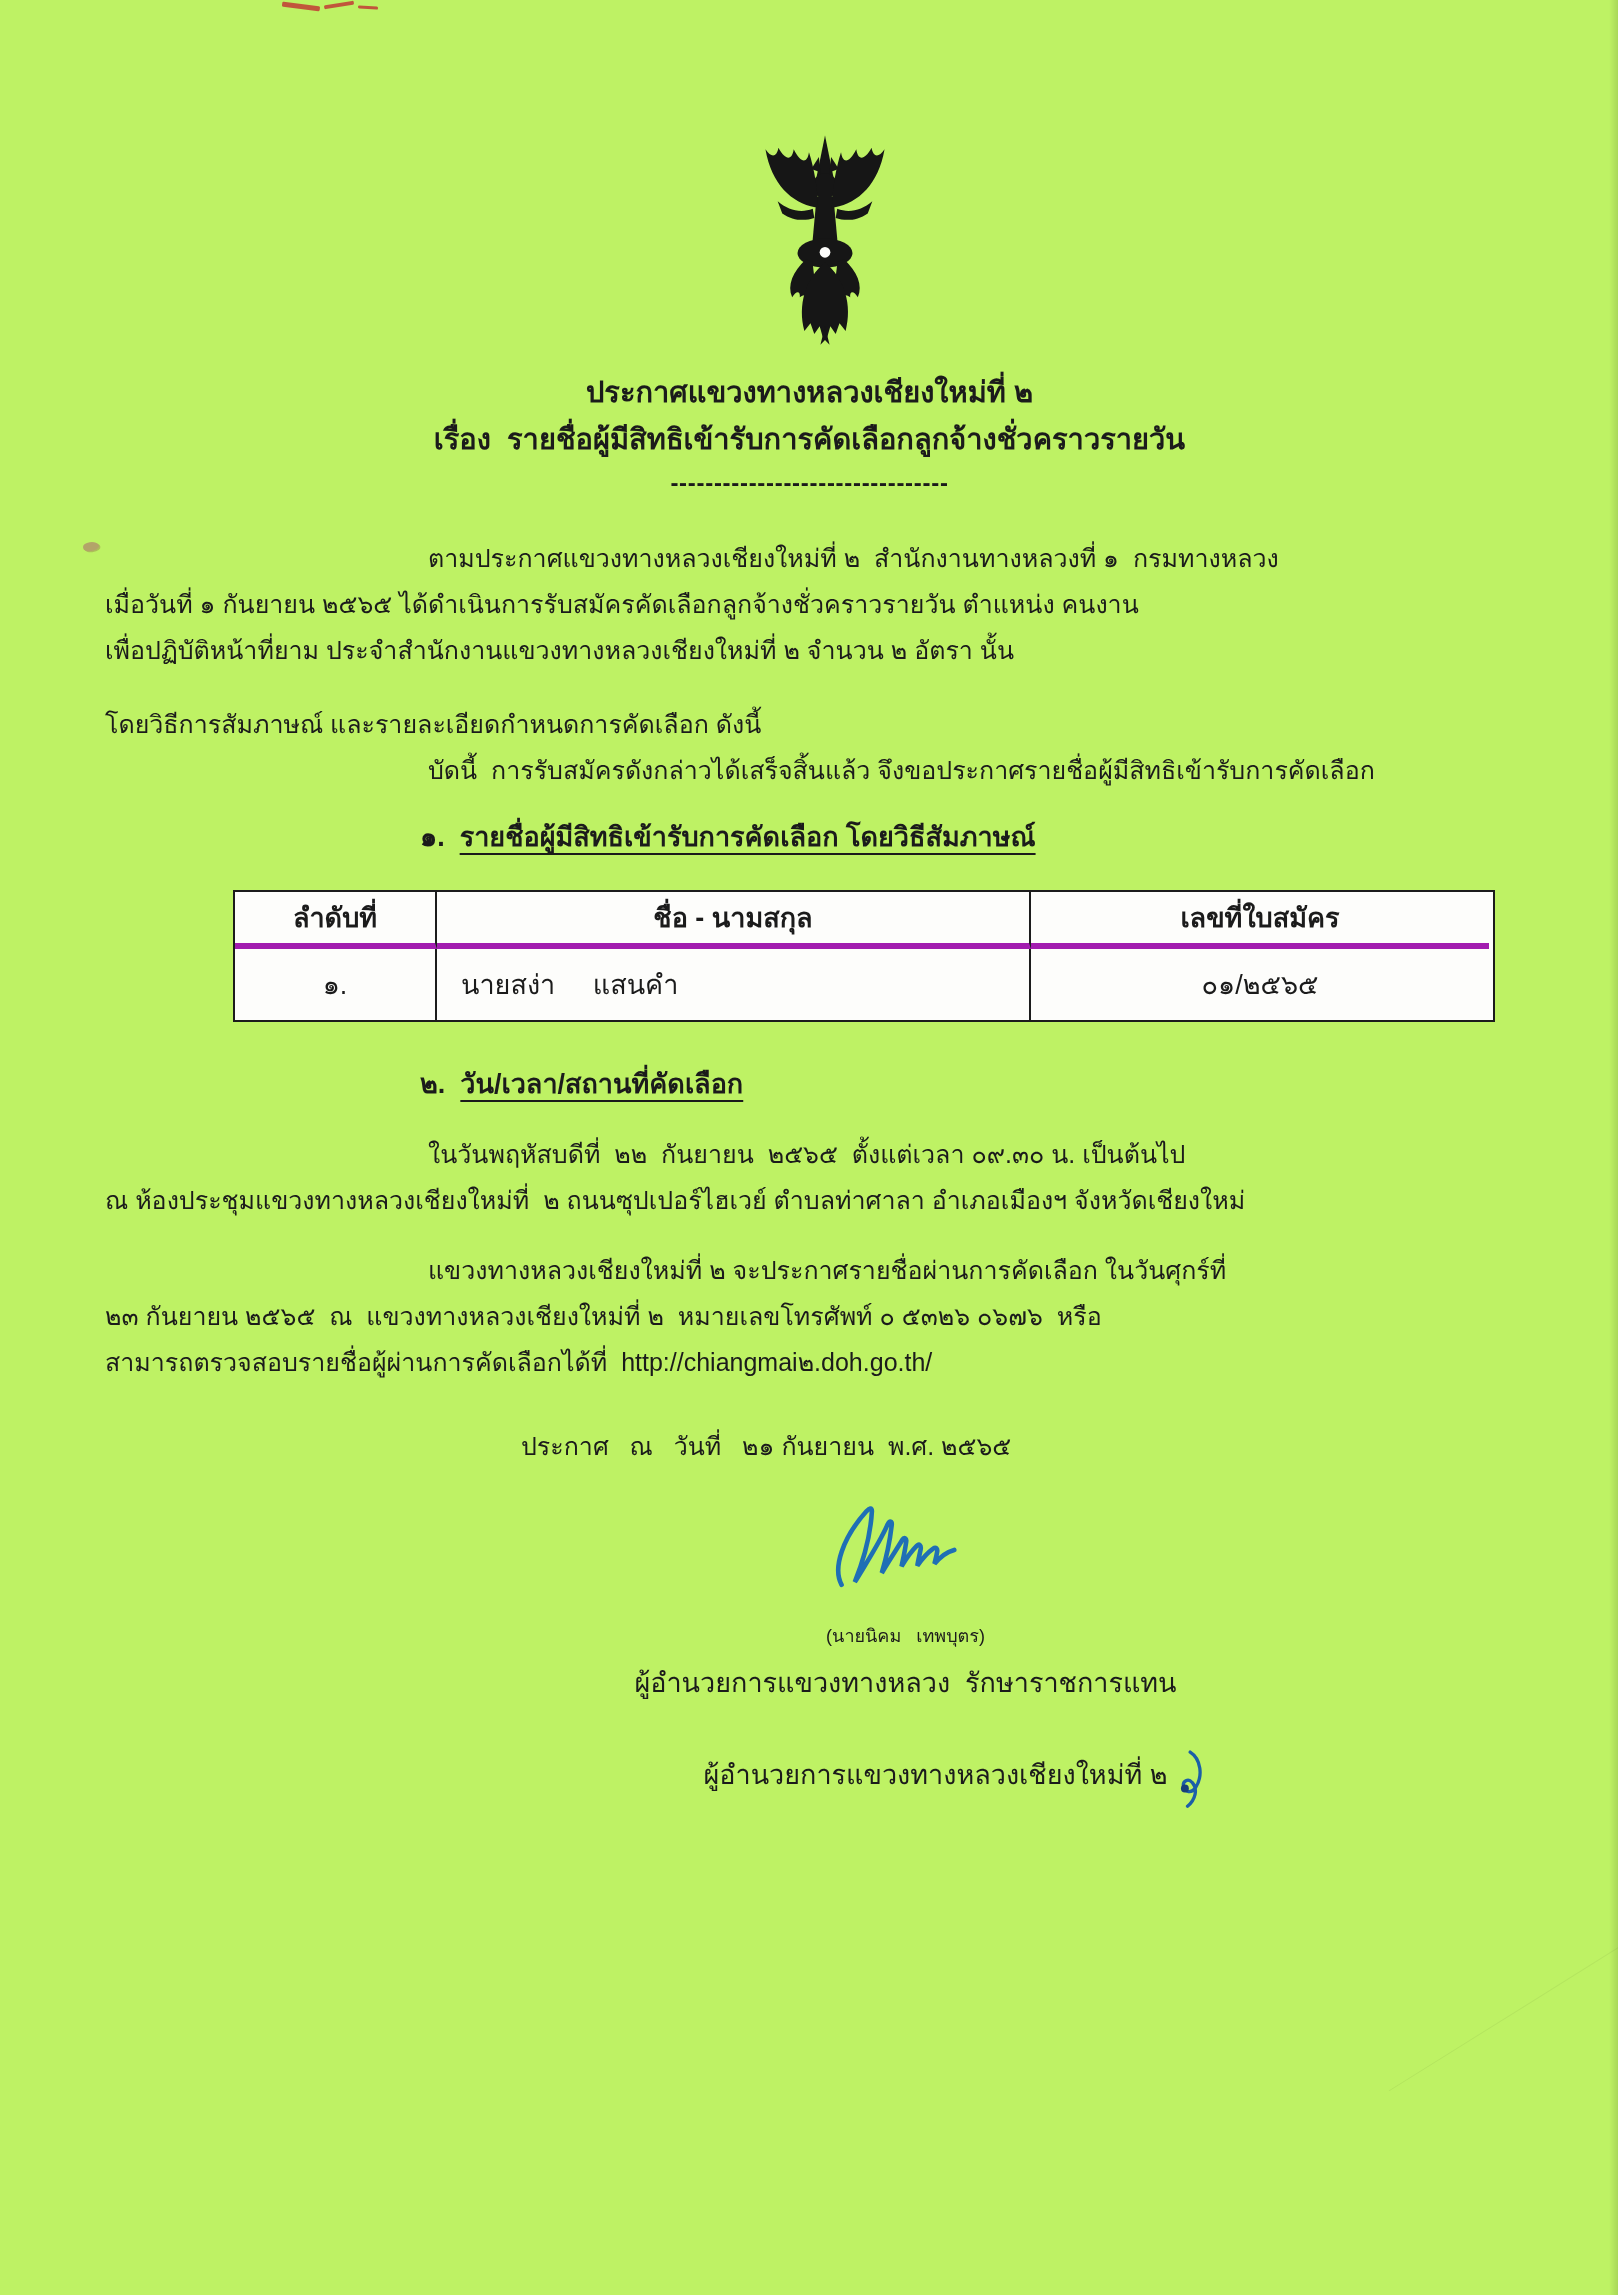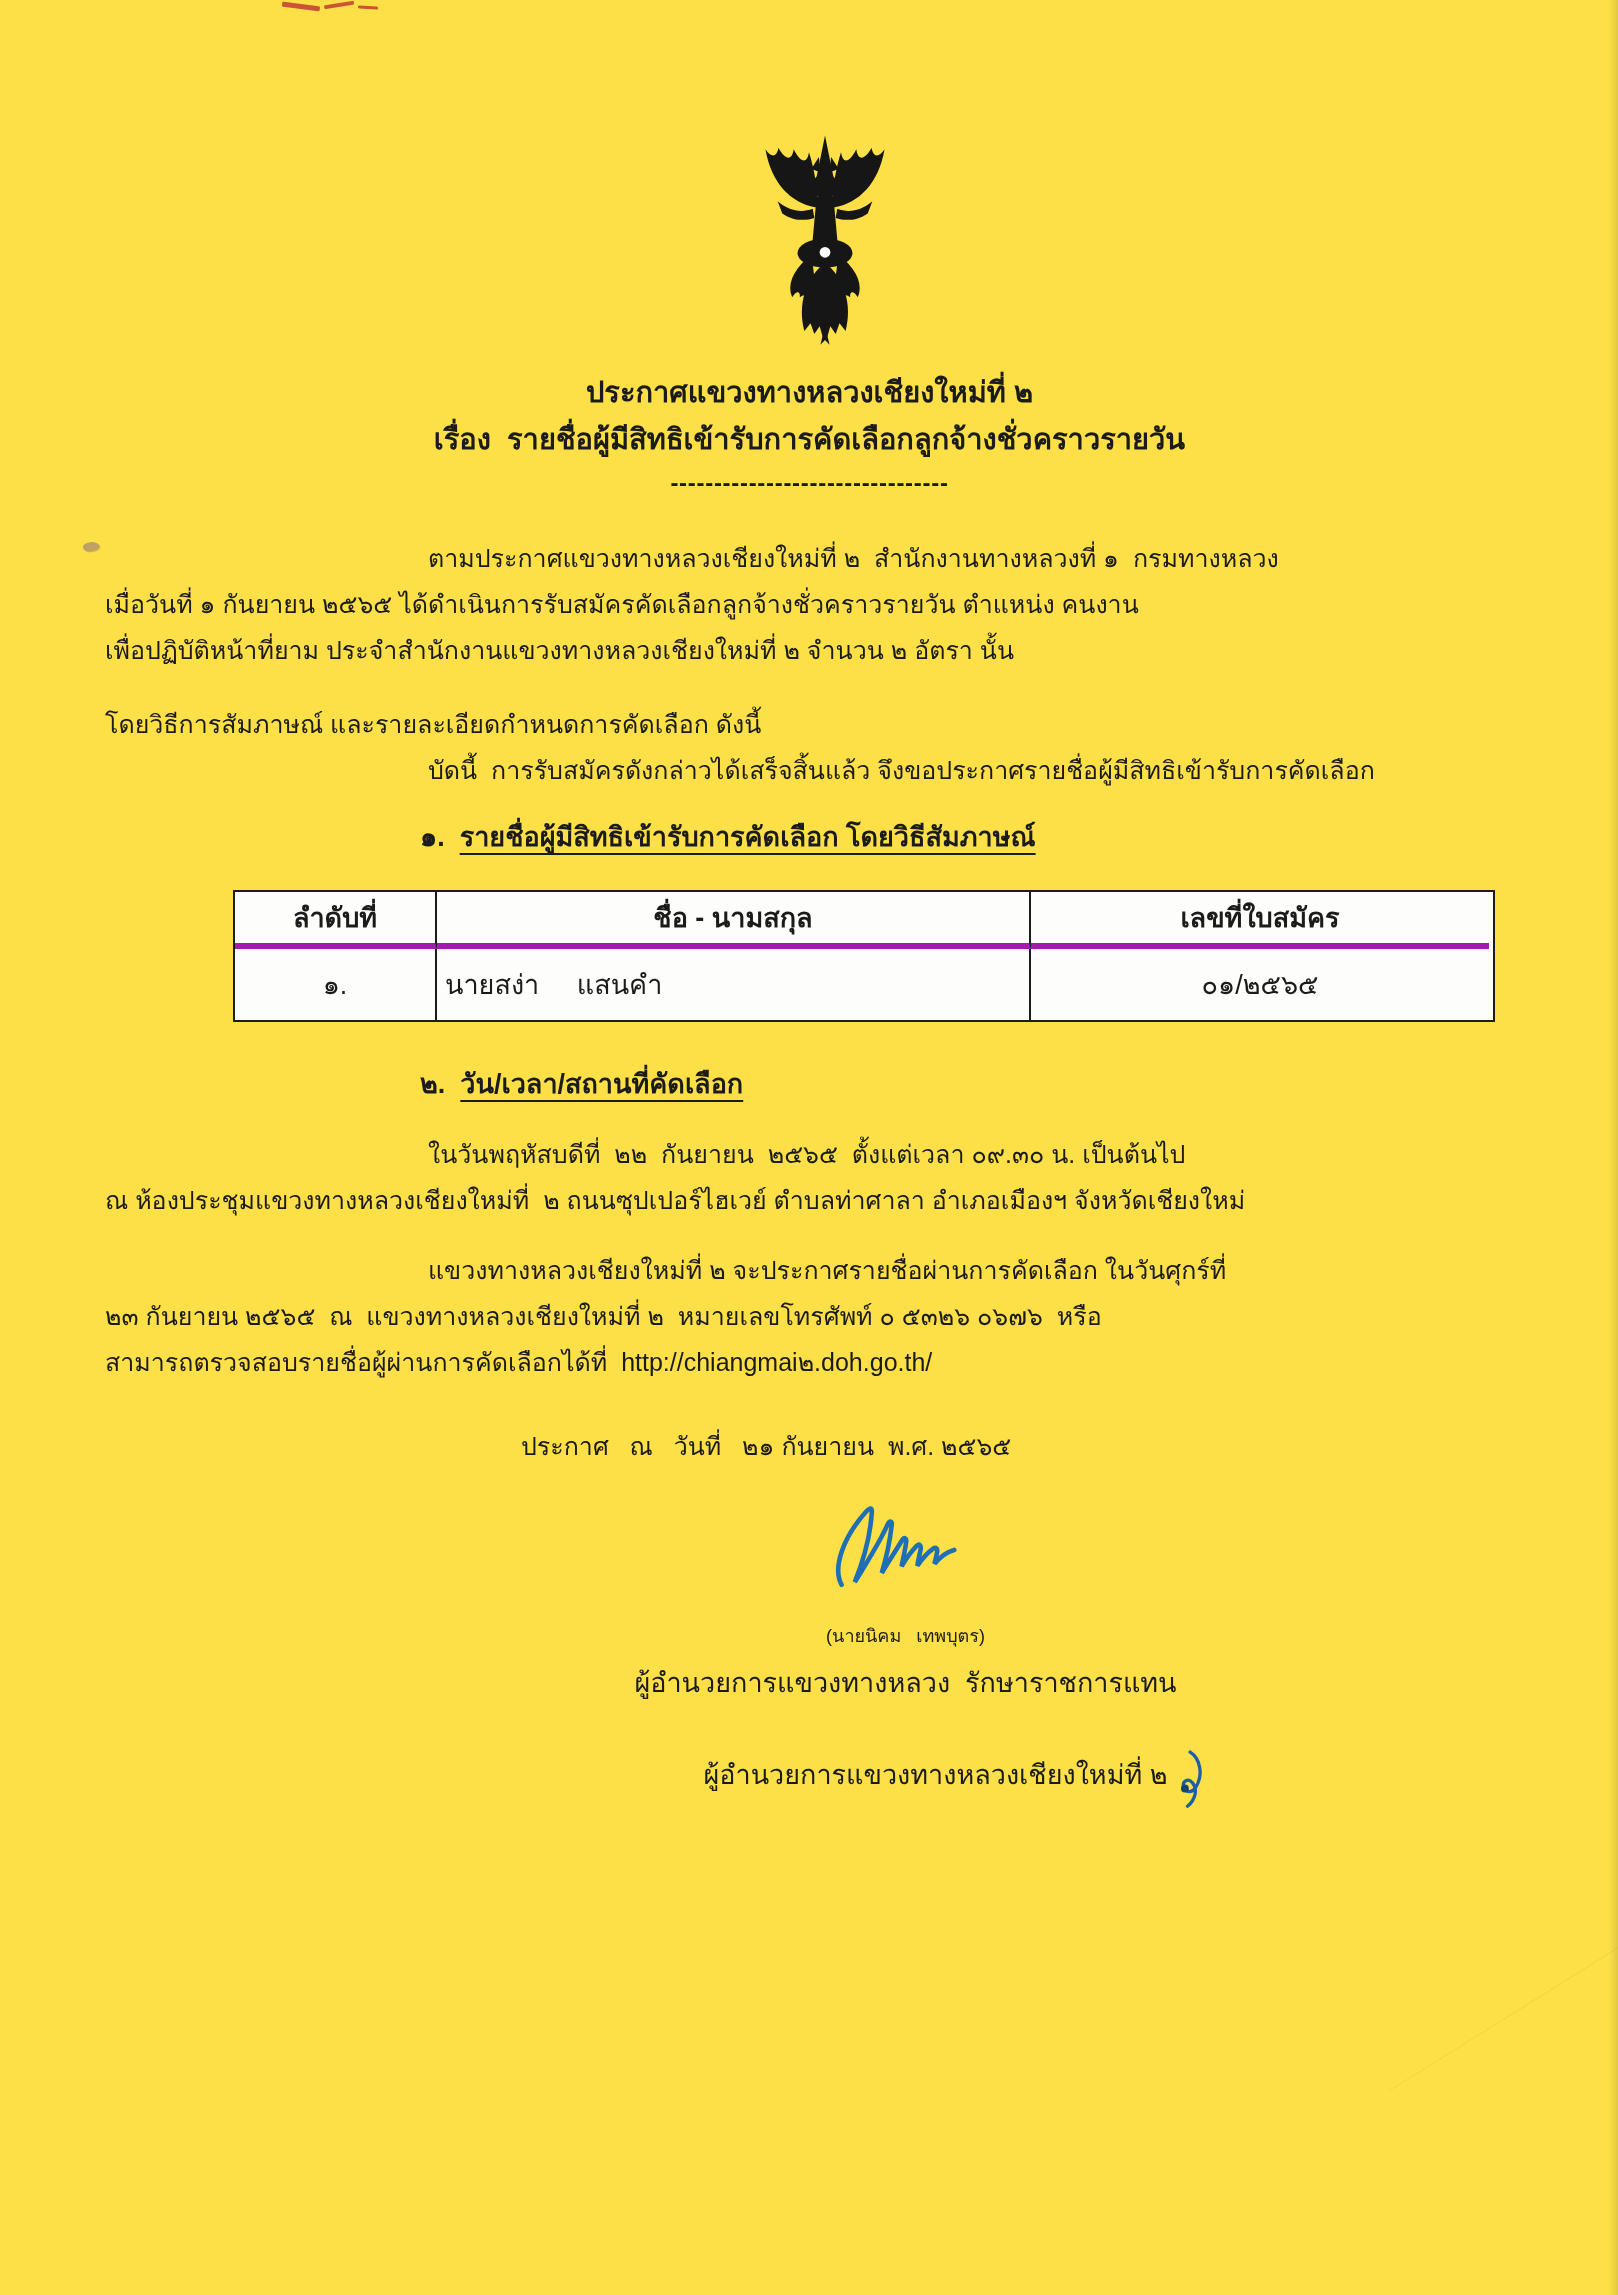"ประกาศแขวงทางหลวงเชียงใหม่ที่ ๒" .page { background: #fde047 -> #bef264 }
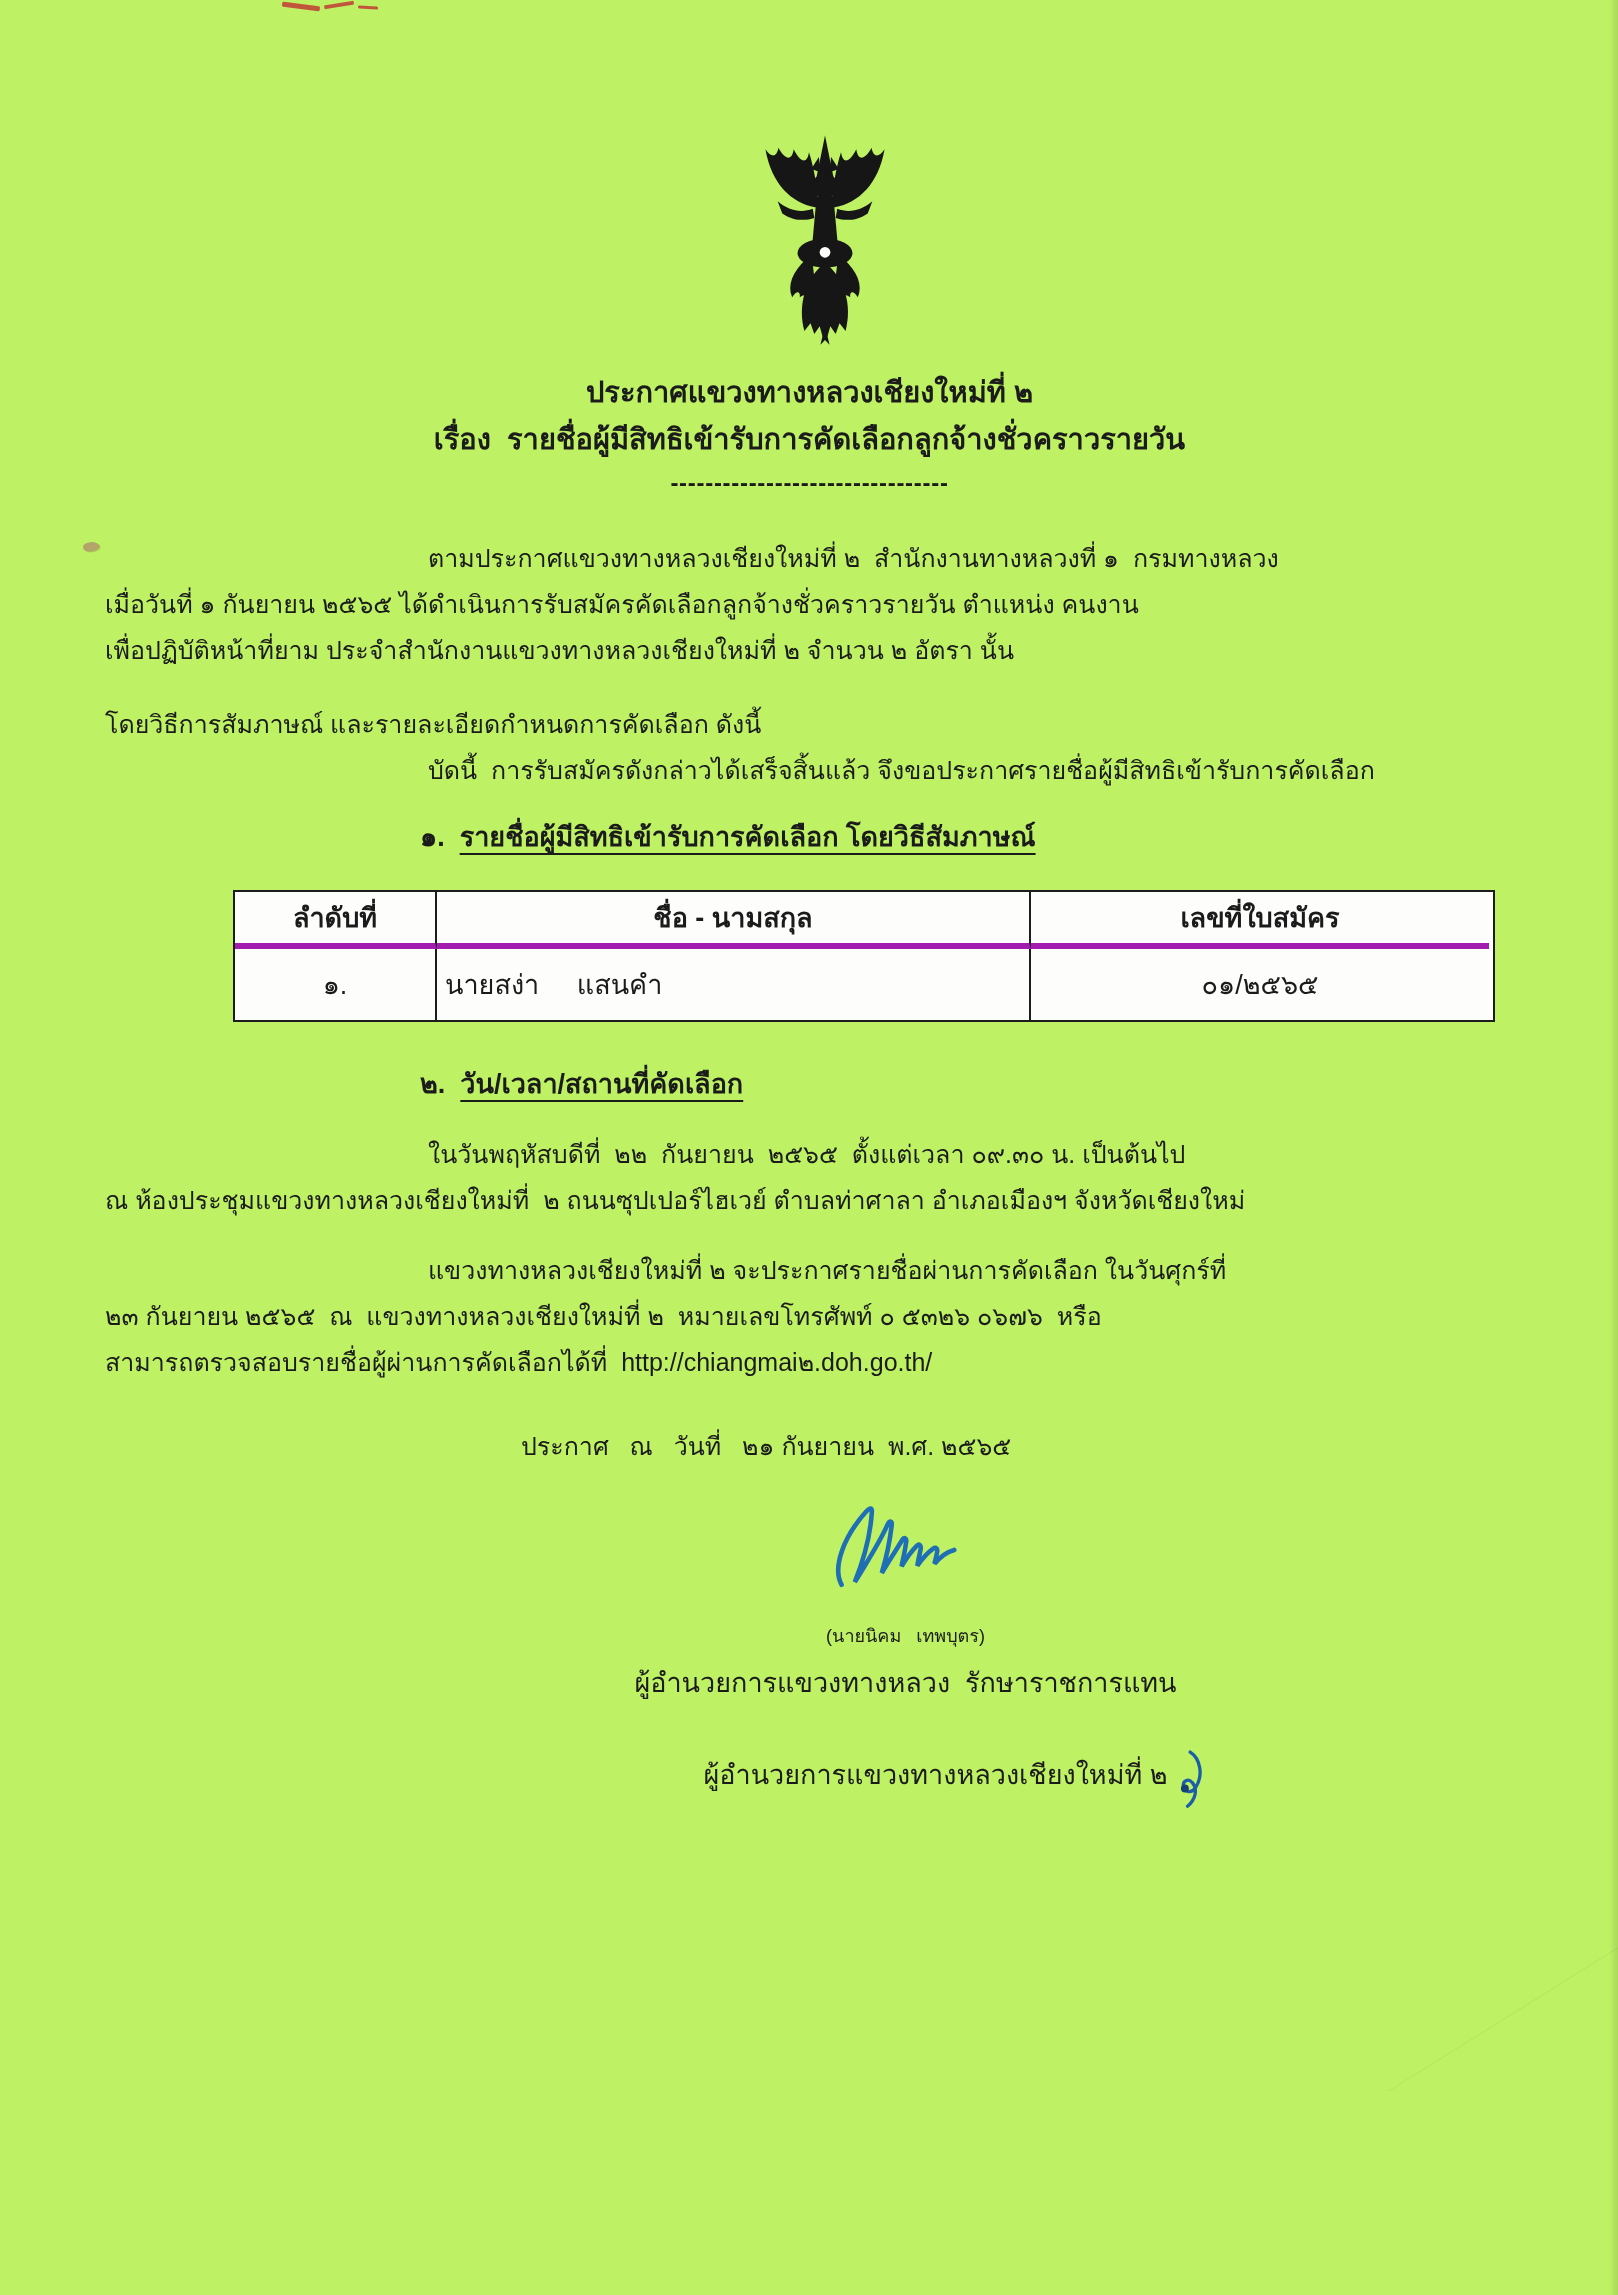"นายสง่า แสนคำ" .cell.name { padding-left: 8px -> 24px }
